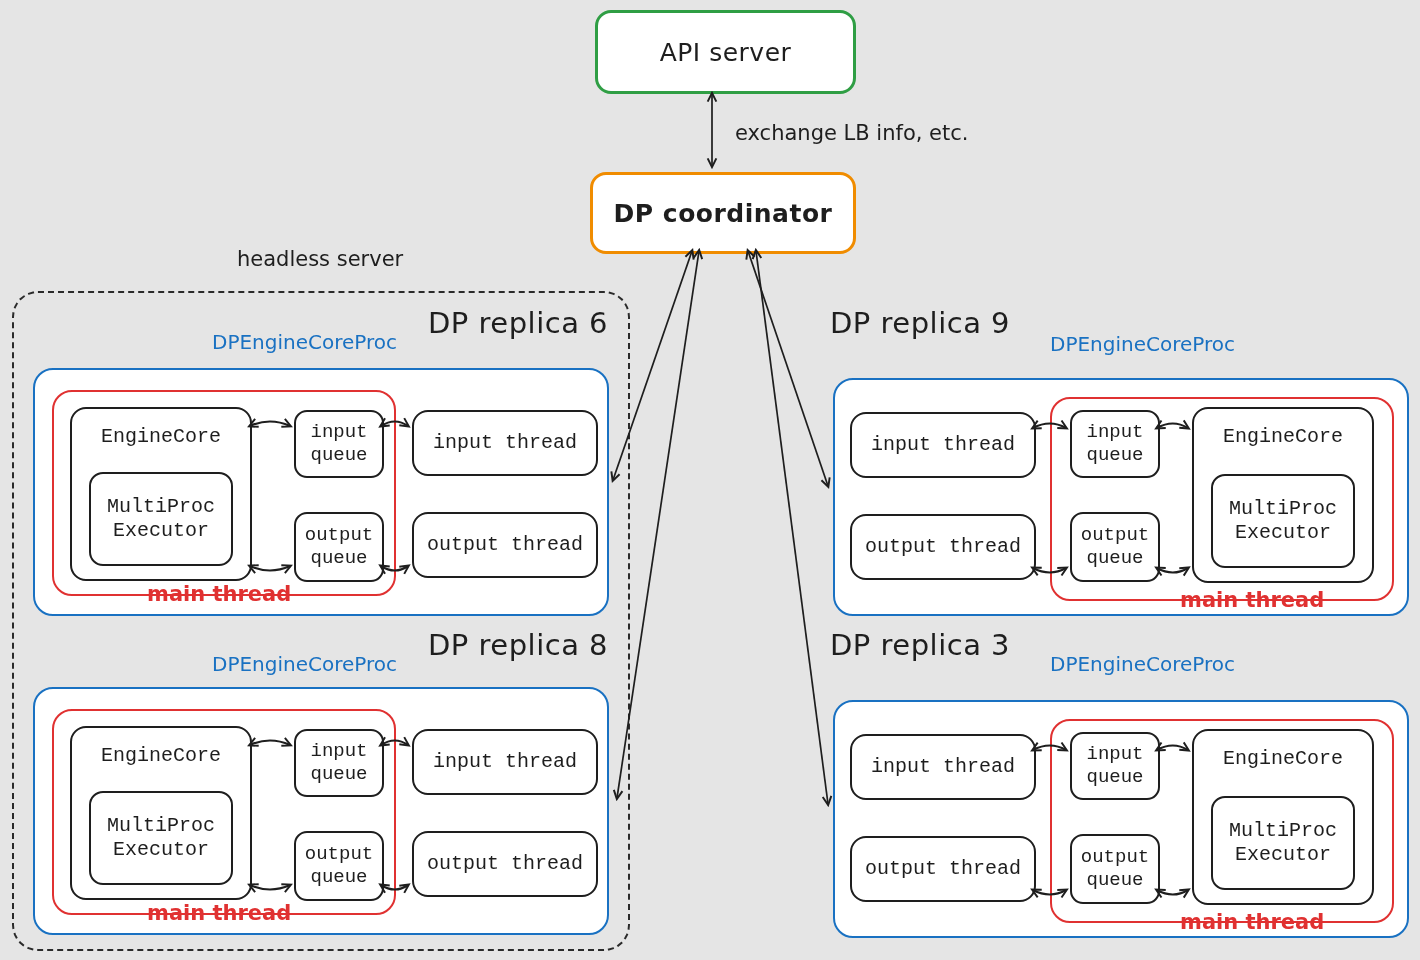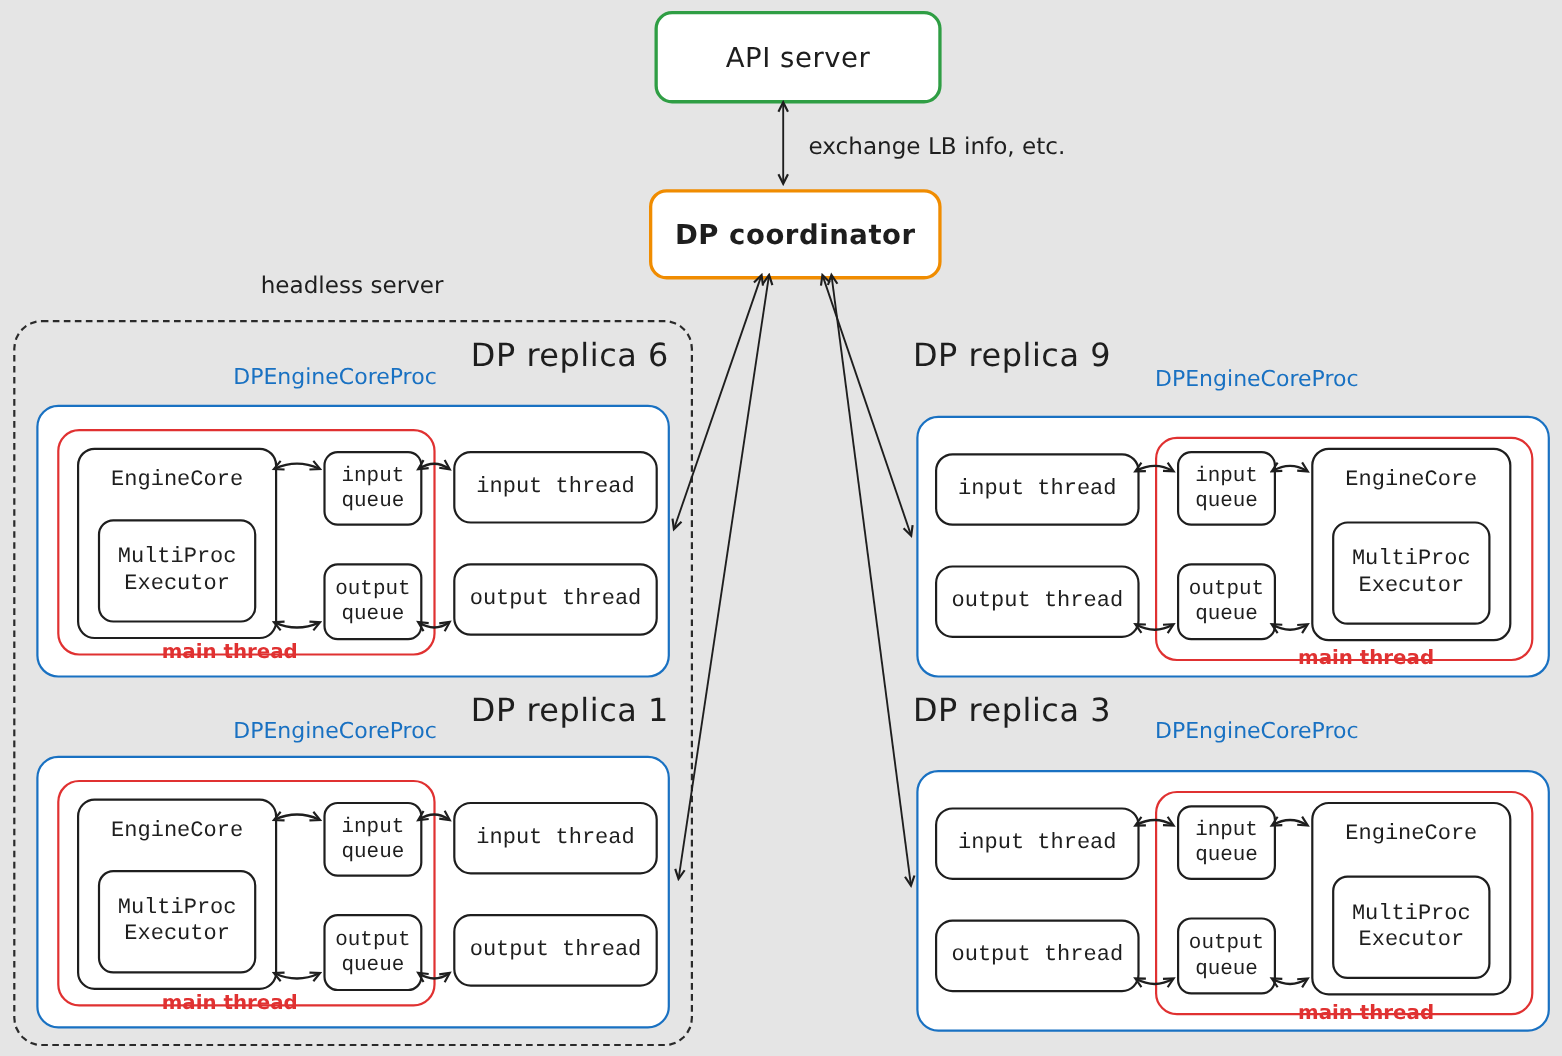"main thread" .mtlbl { font-size: 18px -> 21px }
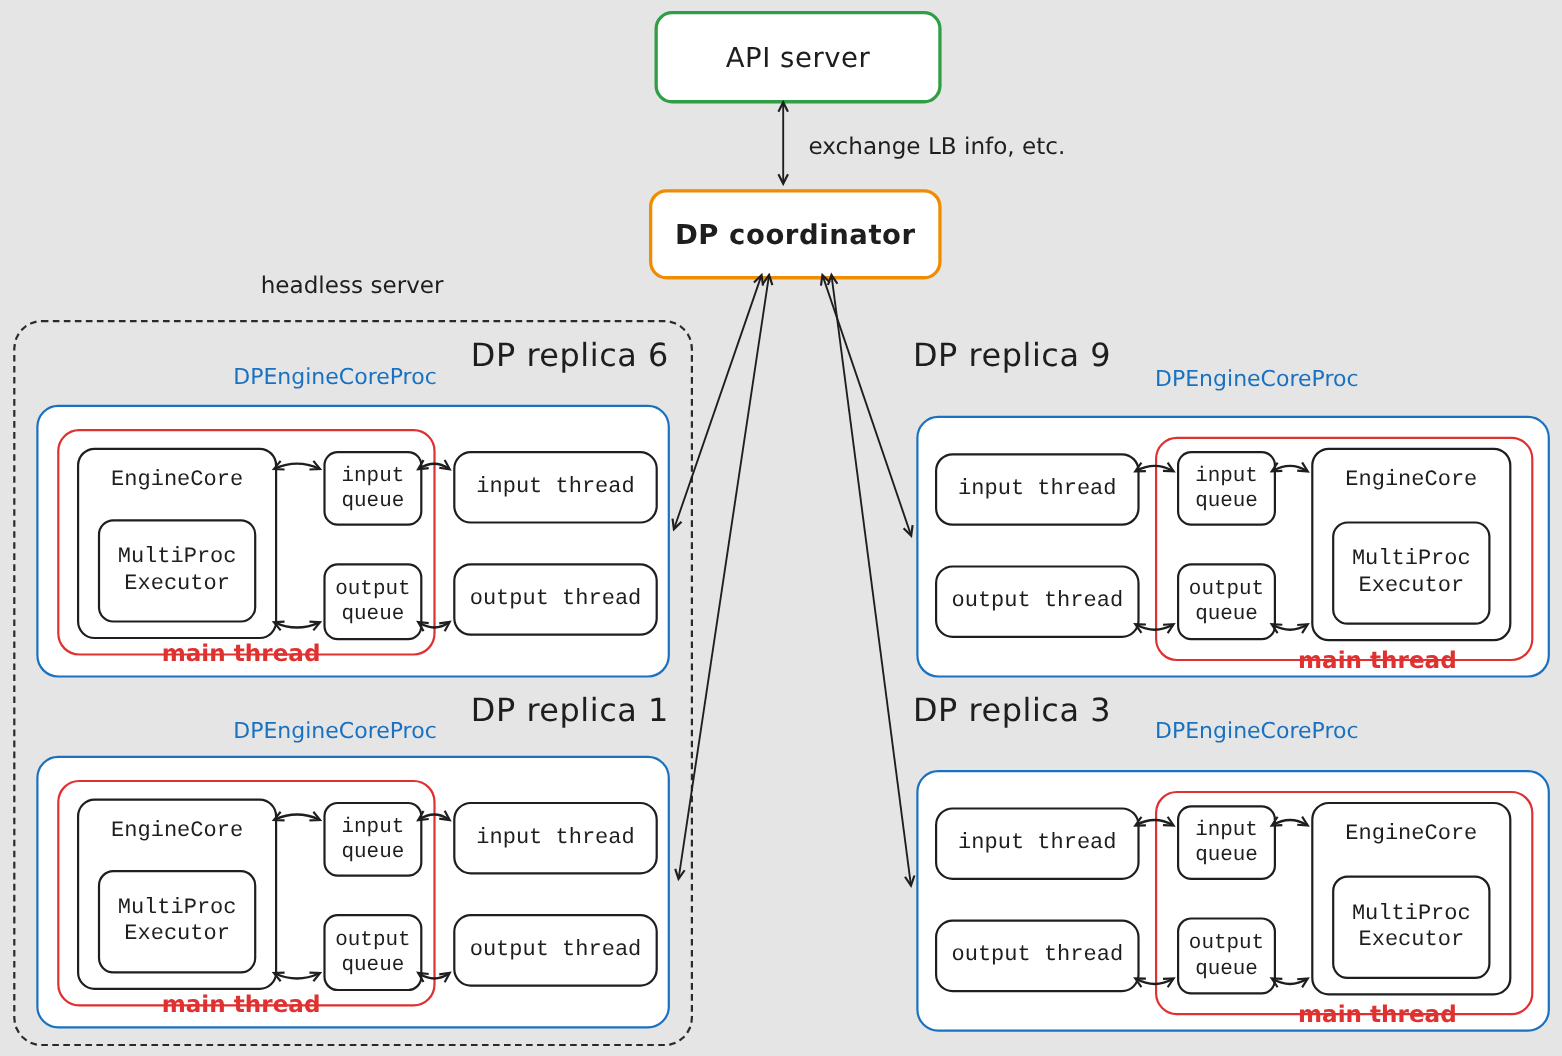"DP replica 1" div.title { text: 1 -> 8 }
